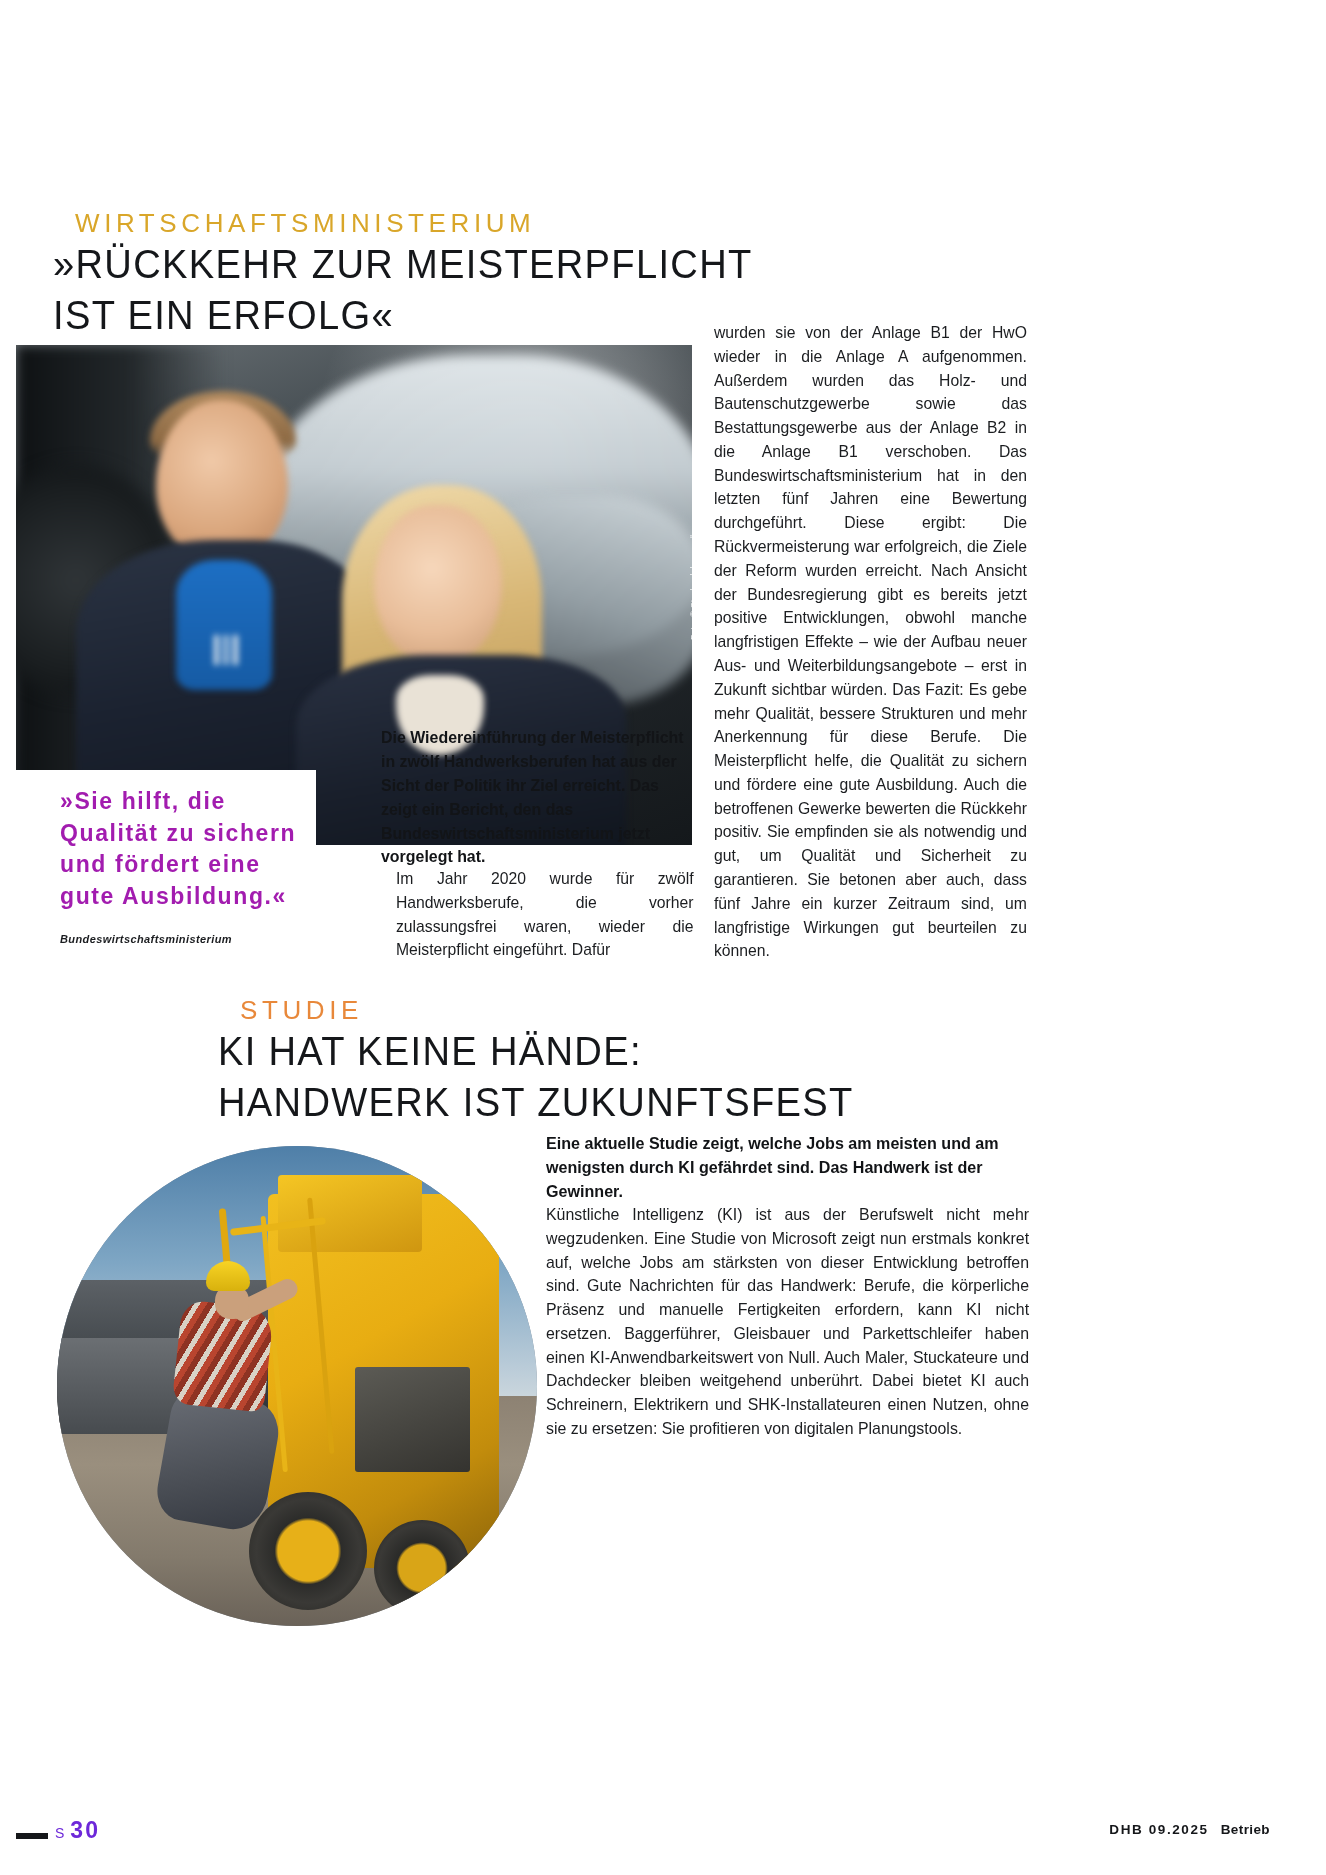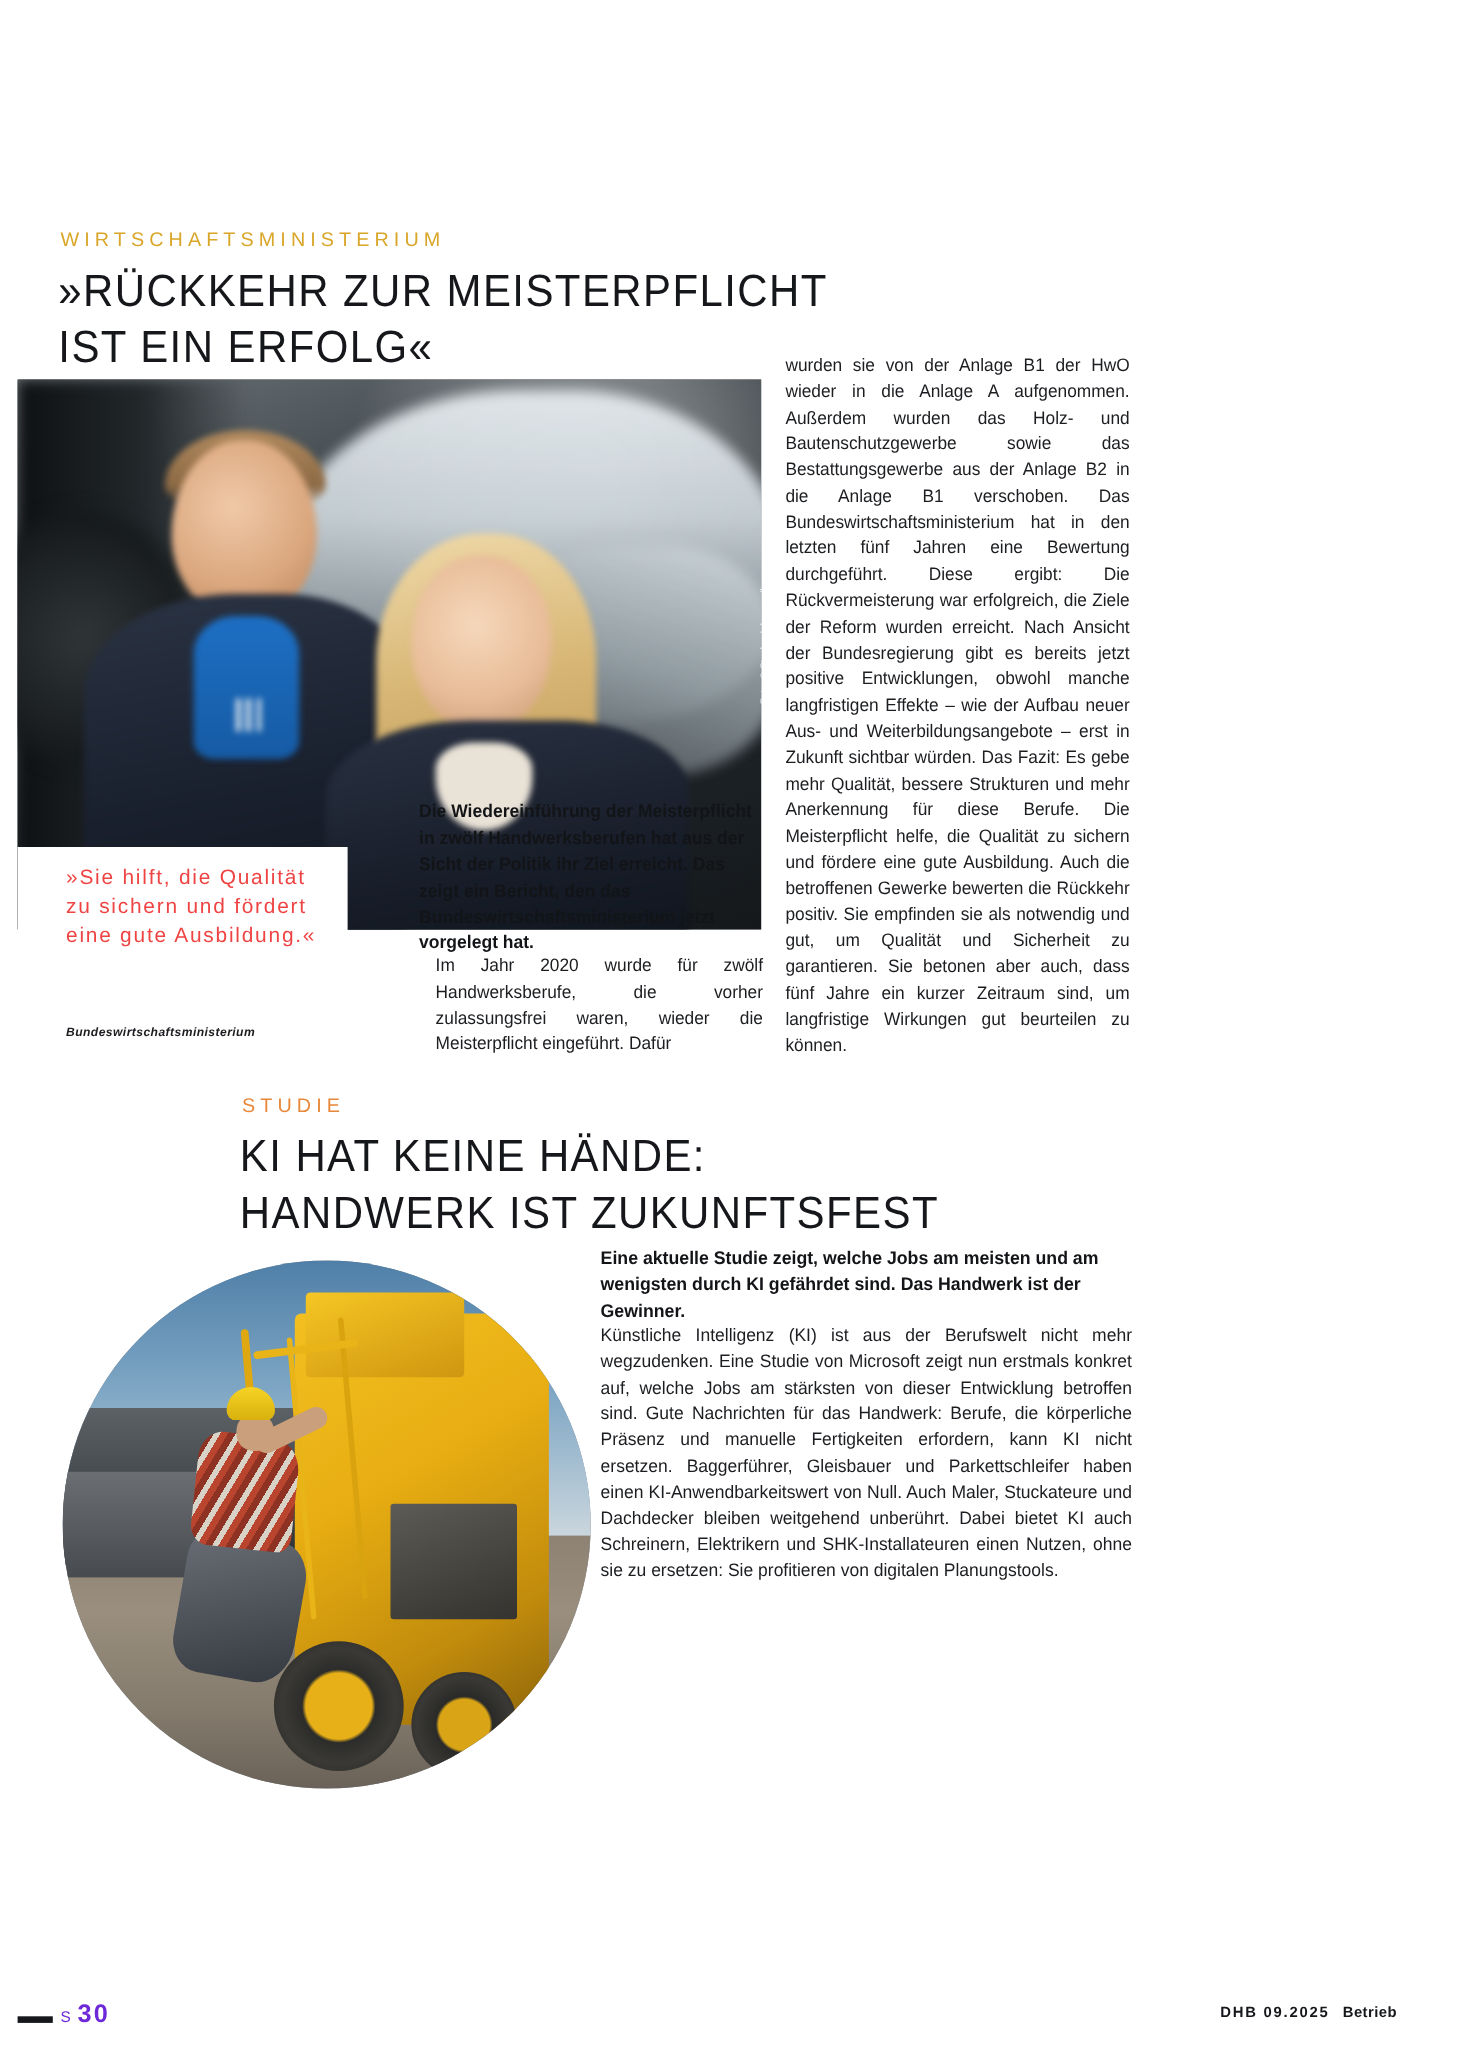"WIRTSCHAFTSMINISTERIUM" .kicker { font-size: 18px -> 26px; margin-left: none -> 20px }
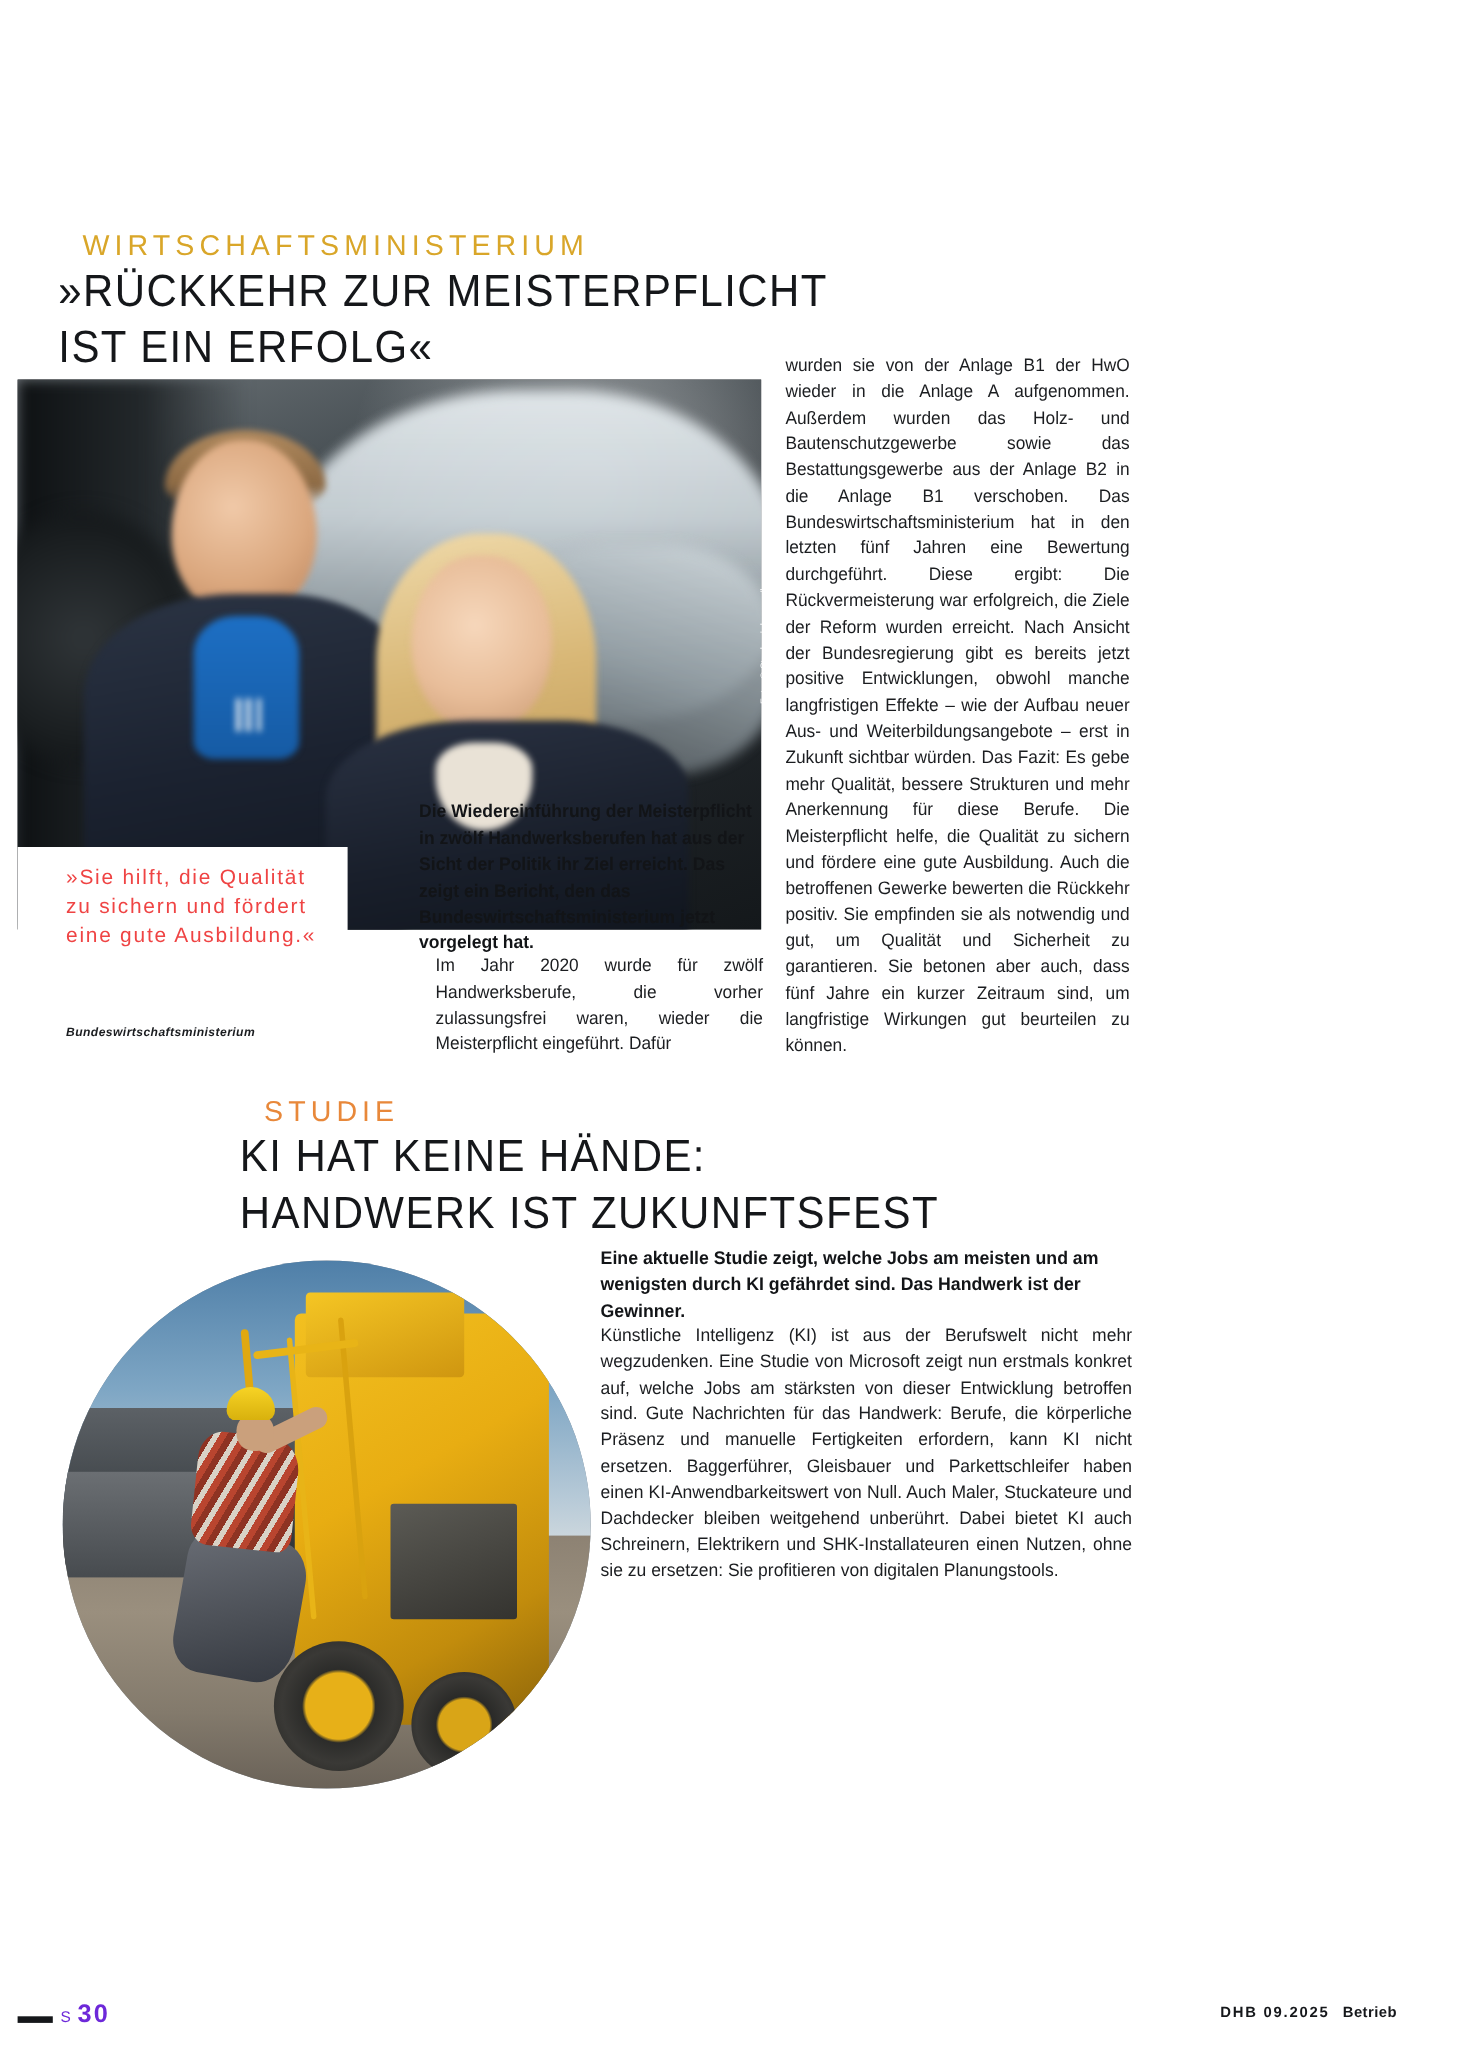"»Sie hilft, die Qualität zu" #quote-text { color: #ef4444 -> #a21caf; font-size: 19px -> 23px; font-weight: 400 -> 700 }
